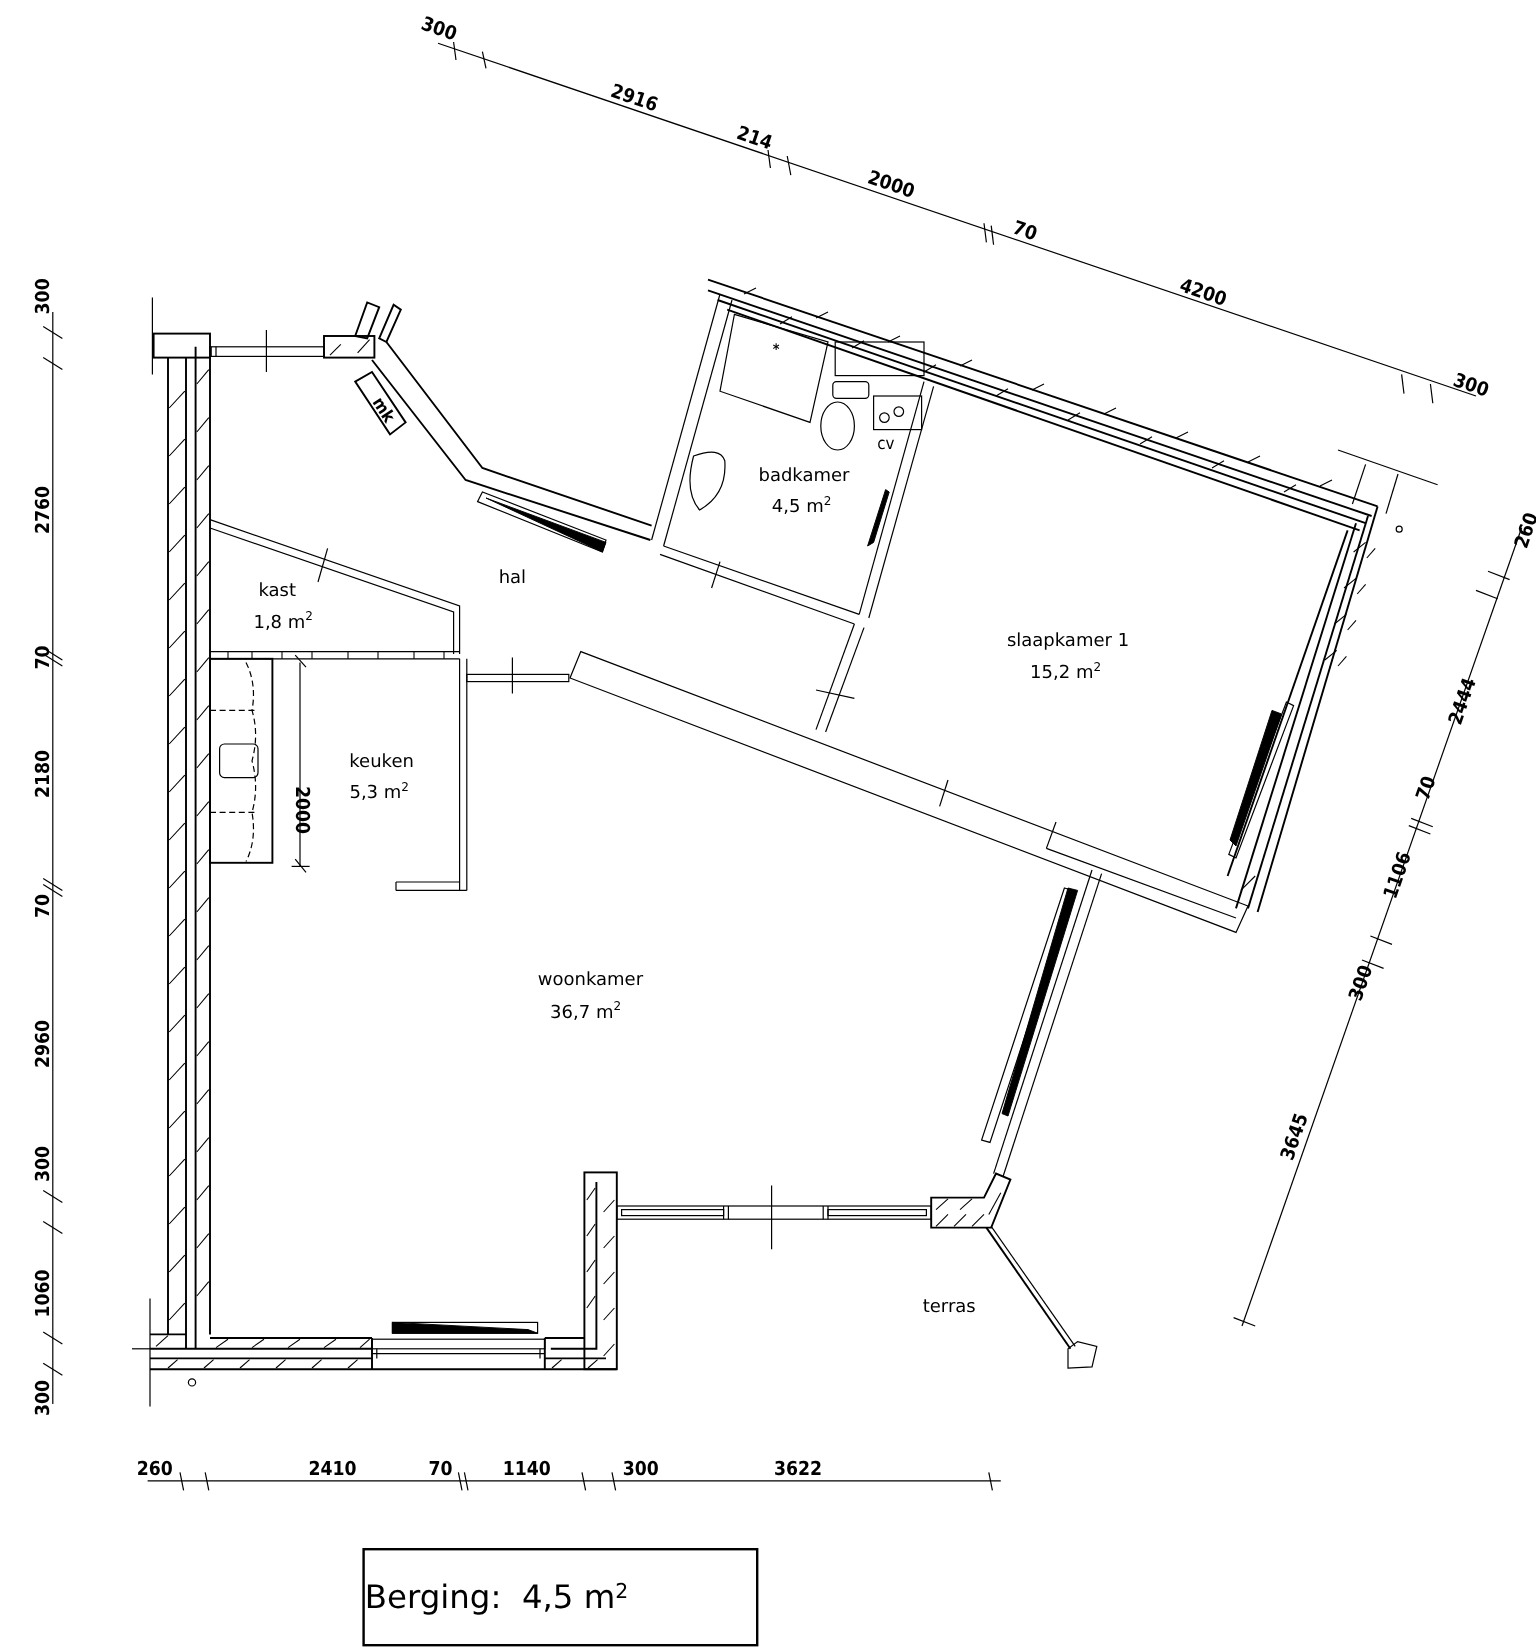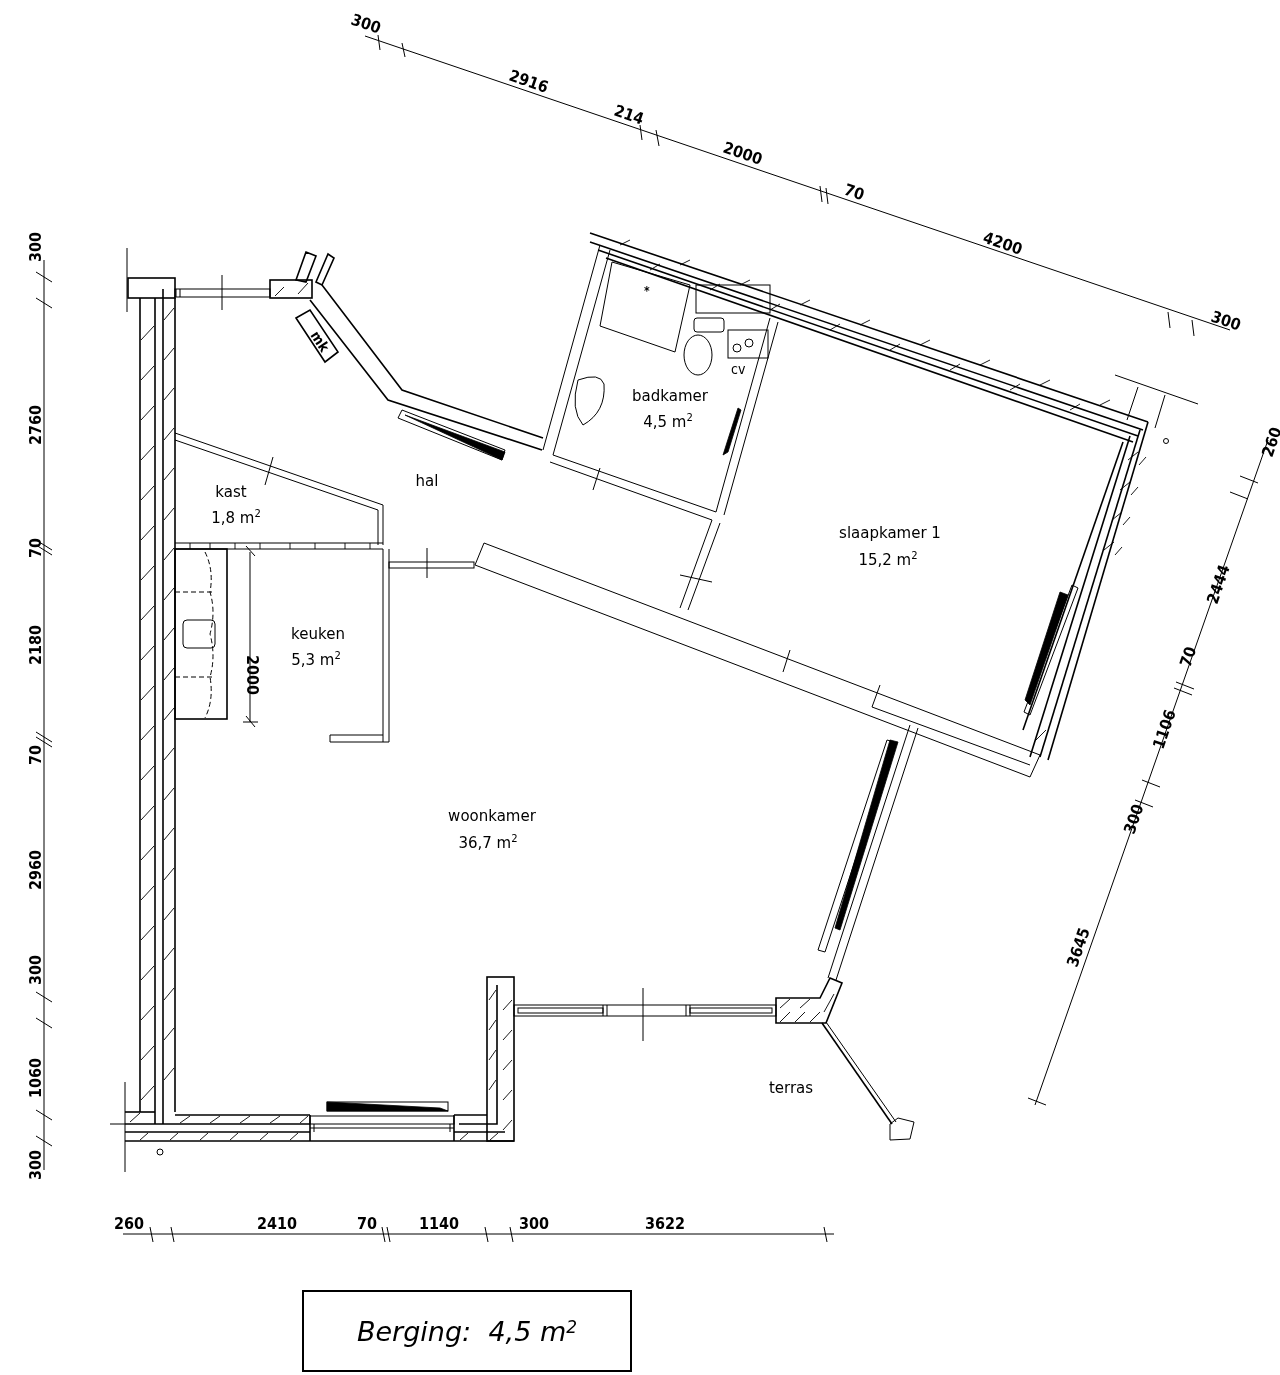"Berging:" .berging { font-style: italic -> none; justify-content: center -> none }
